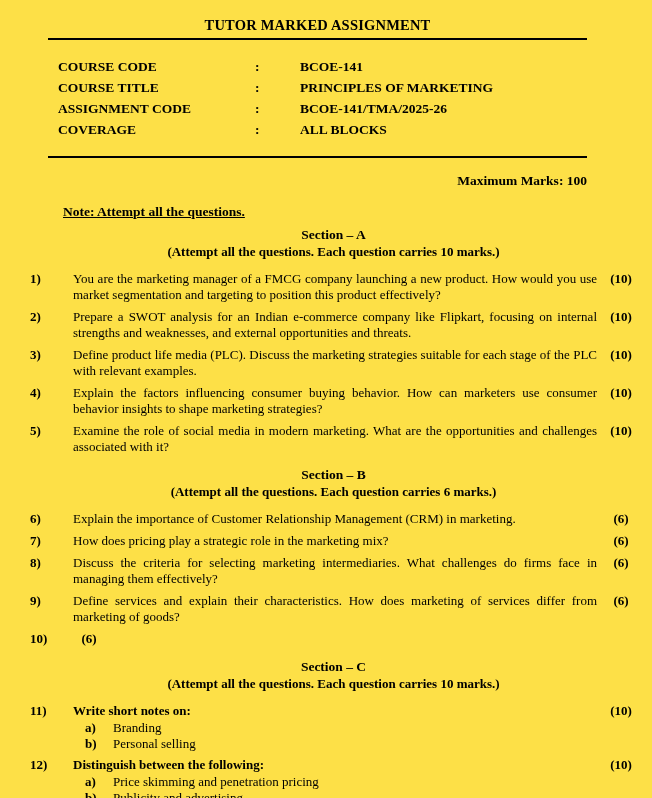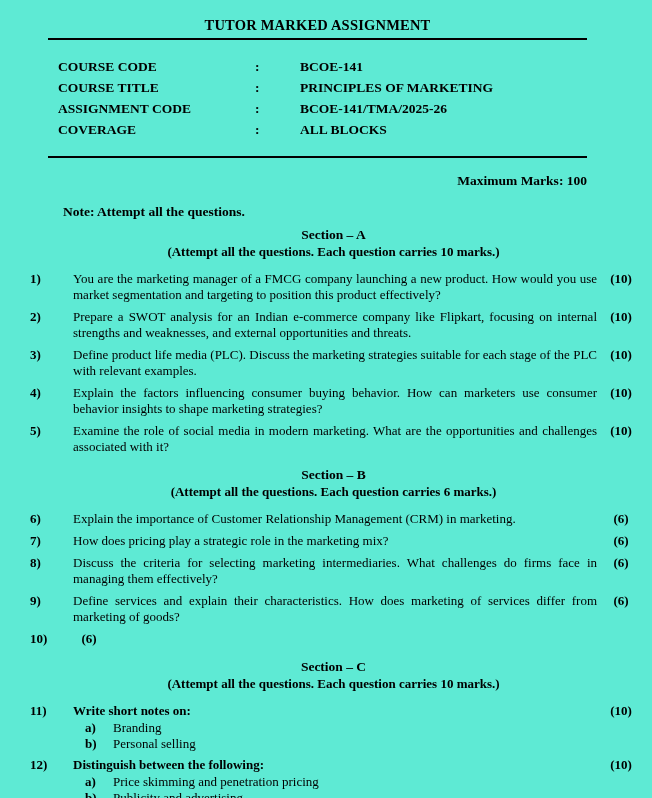"TUTOR MARKED ASSIGNMENT" .page { background: #5eead4 -> #fde047 }
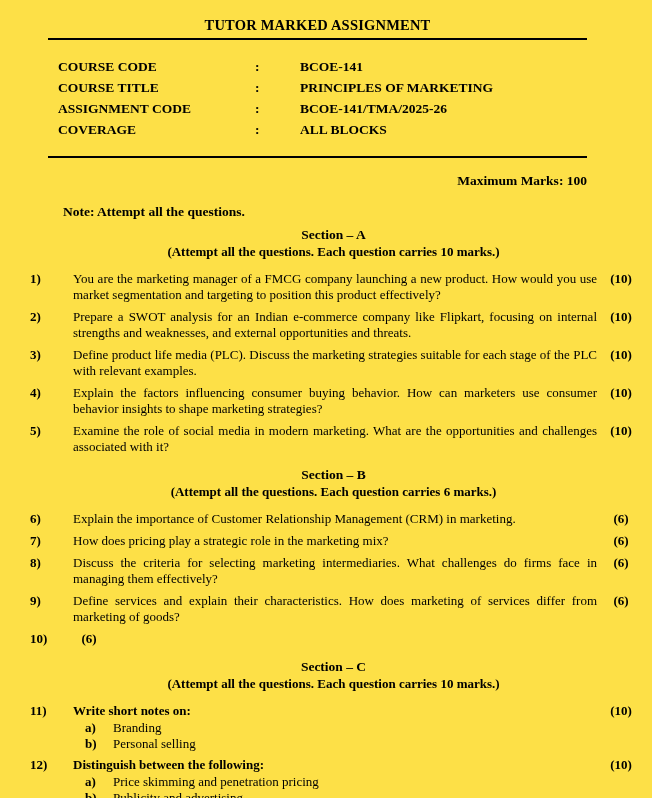"Note: Attempt all the questions." .note { text-decoration: none -> underline }
